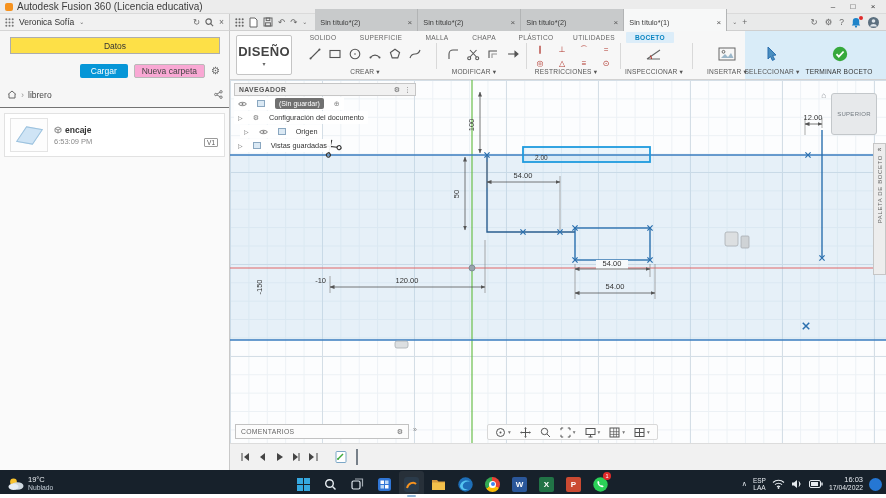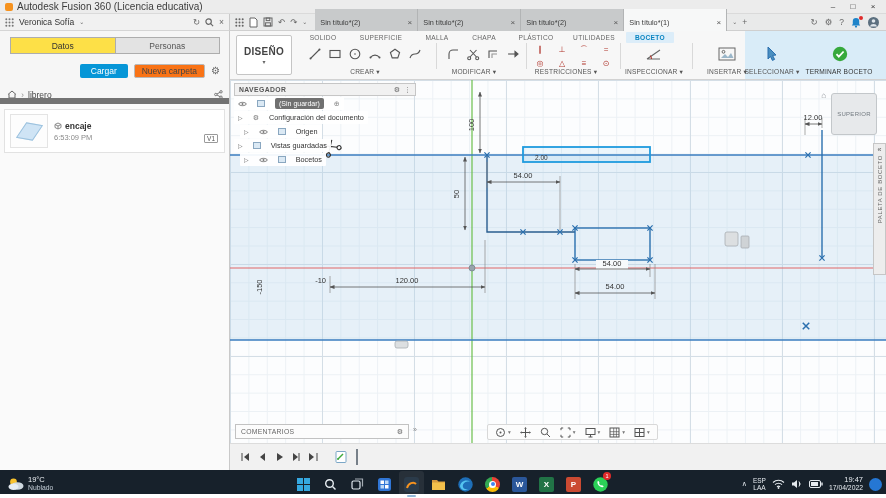"Personas" div.tab { html: <div>Personas</div> -> none }
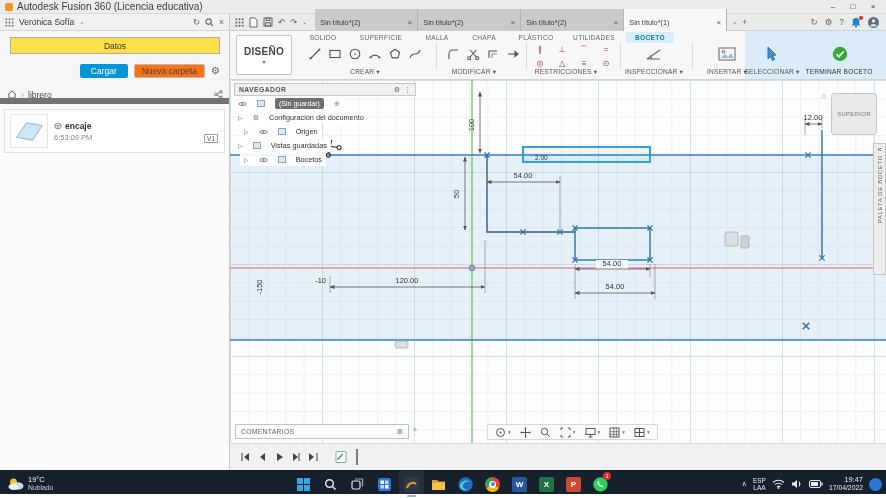"DISEÑO" #wsbox .t { font-size: 10px -> 13px }
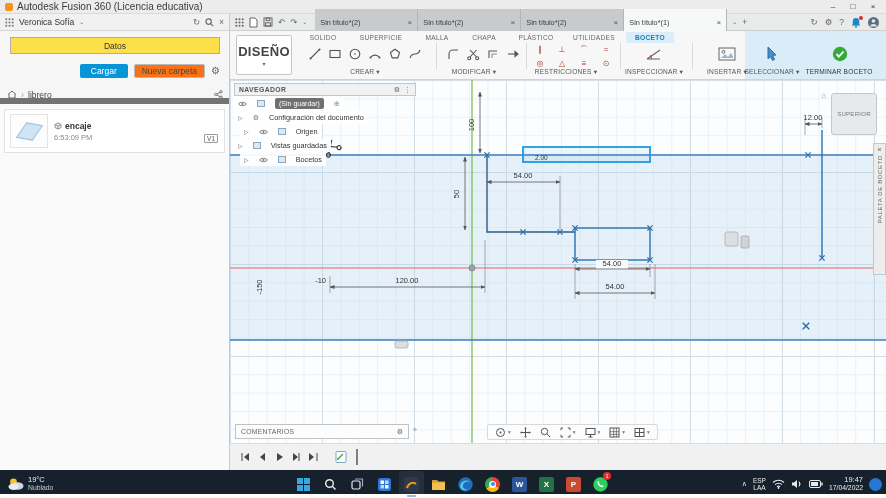"Nueva carpeta" .btn-plain { background: #f97316 -> #f9a8d4 }
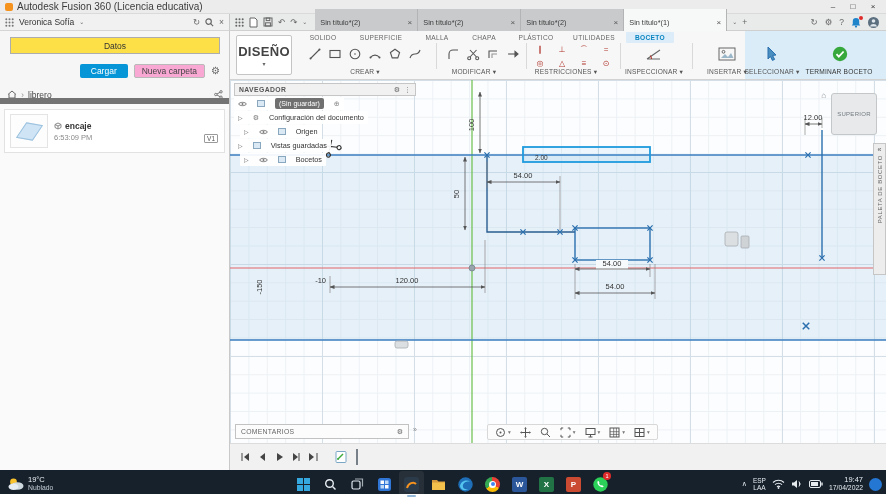"encaje" #pcontent { border-top: 6px solid #737373 -> 1px solid #737373; top: 67px -> 76px }
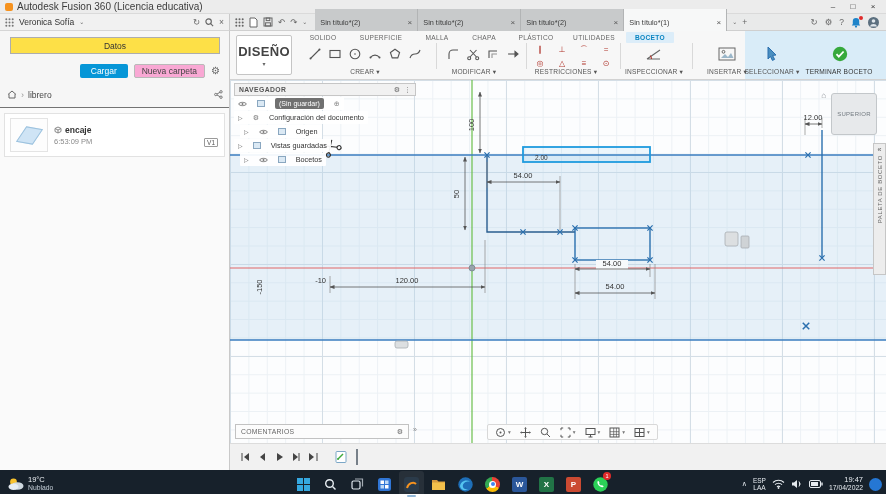"Bocetos" div.navrow { html: <div> <span> <span>▷</span> <svg> <path></path> <circle></circle> </svg> <span></span> <span>Bocetos</span> </span> </div> -> none }
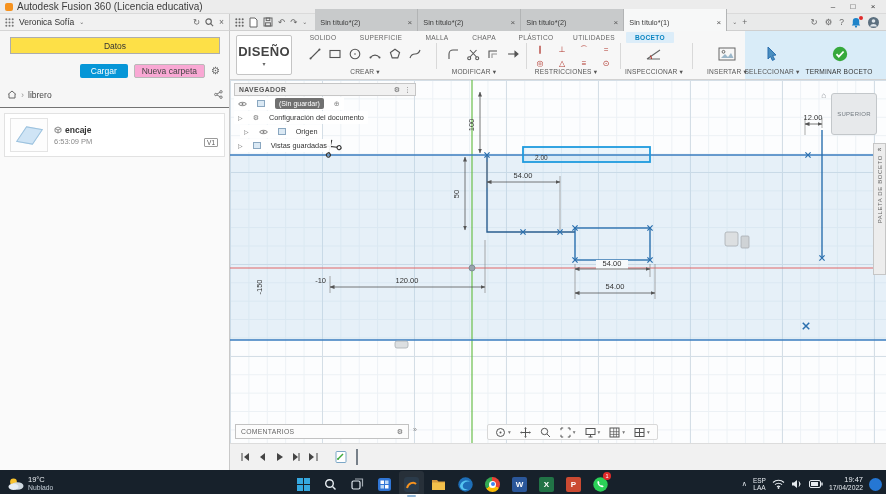"19:47" span.tm { text: 19:47 -> 16:03 }
